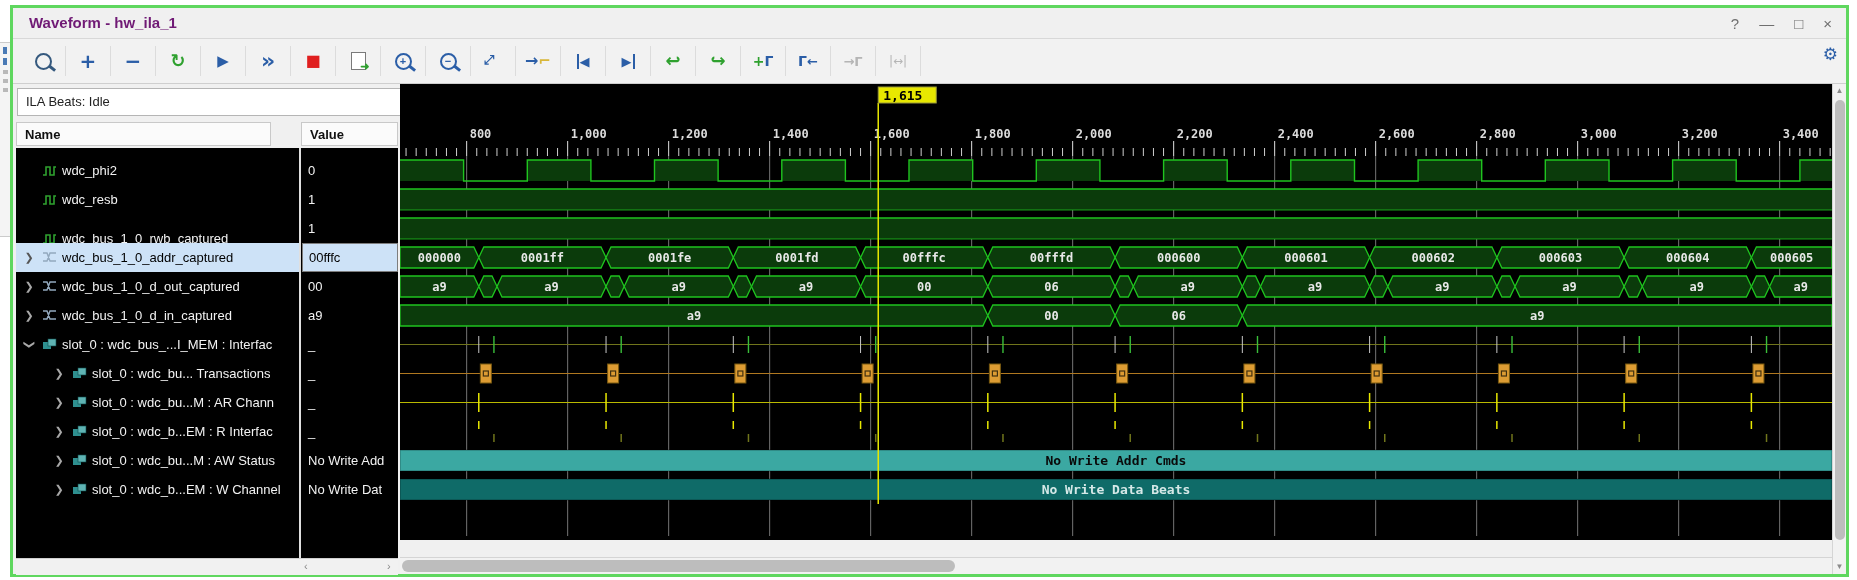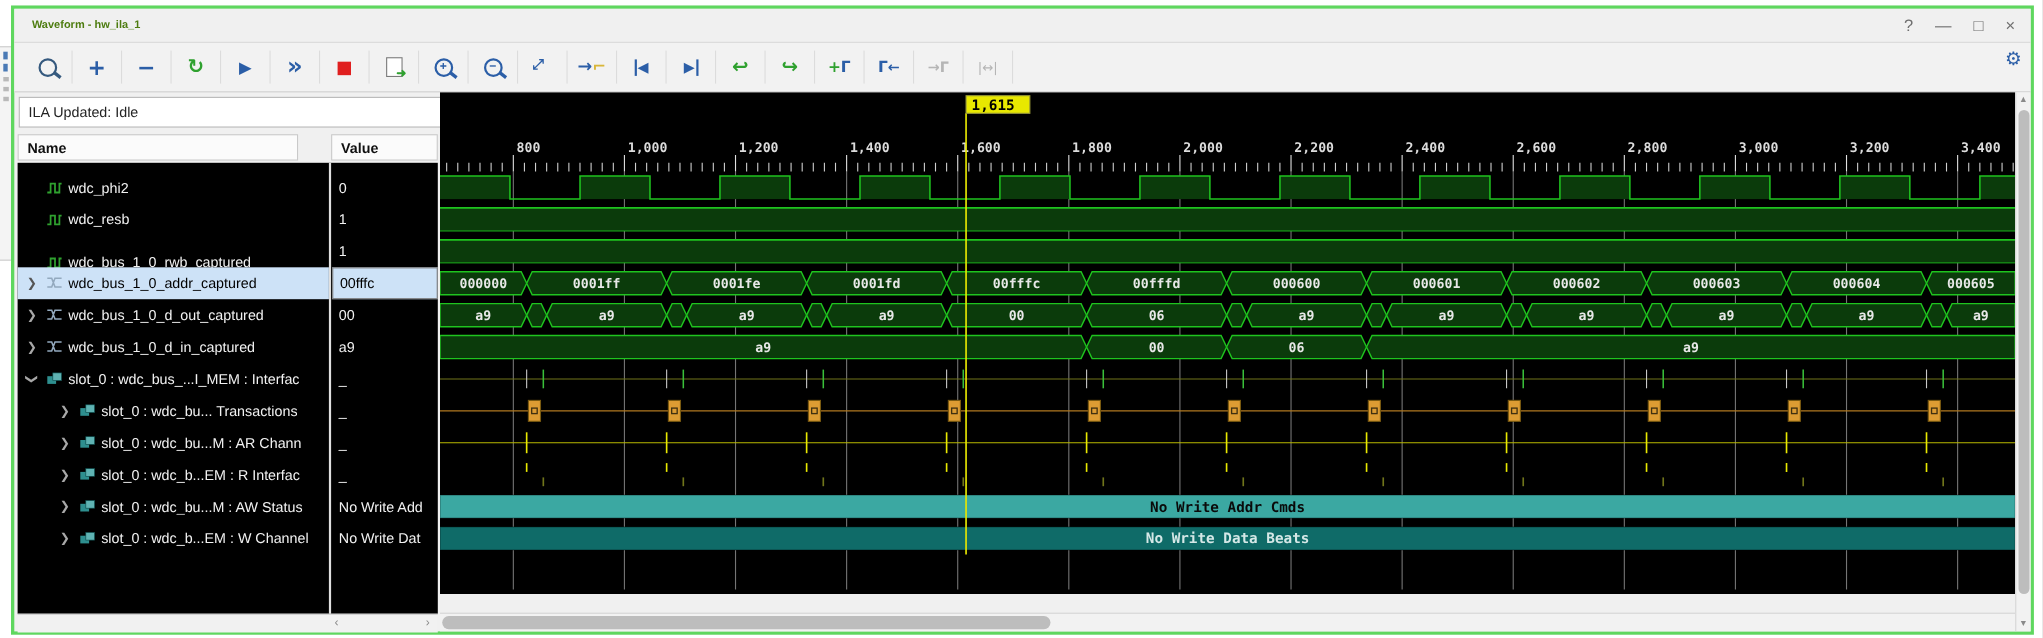"Waveform - hw_ila_1" #title { color: #4d7c0f -> #701a75; font-size: 10px -> 15px }
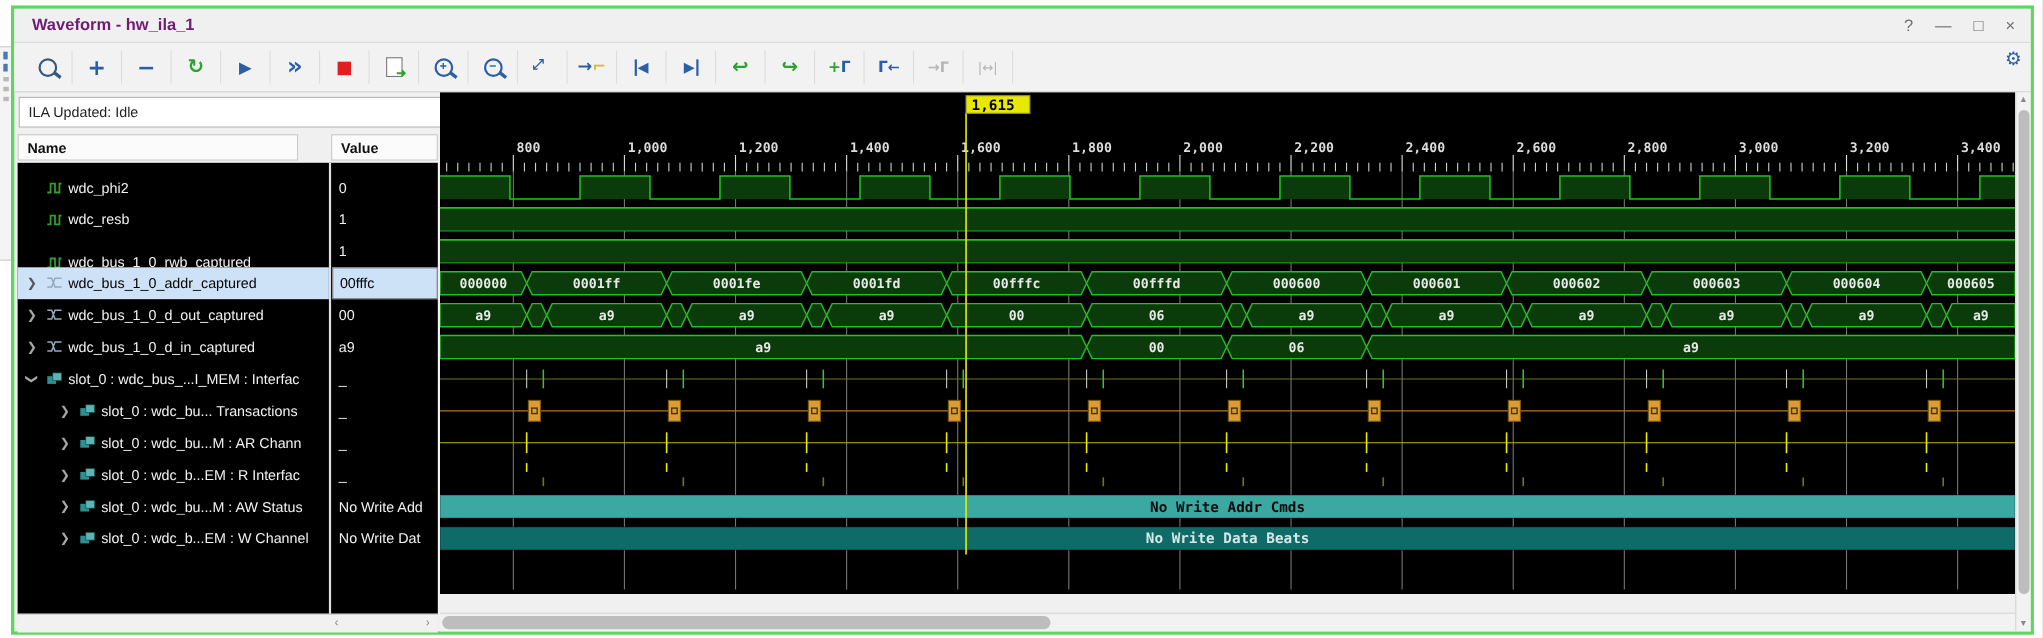"ILA Updated: Idle" div { text: Updated -> Beats }
